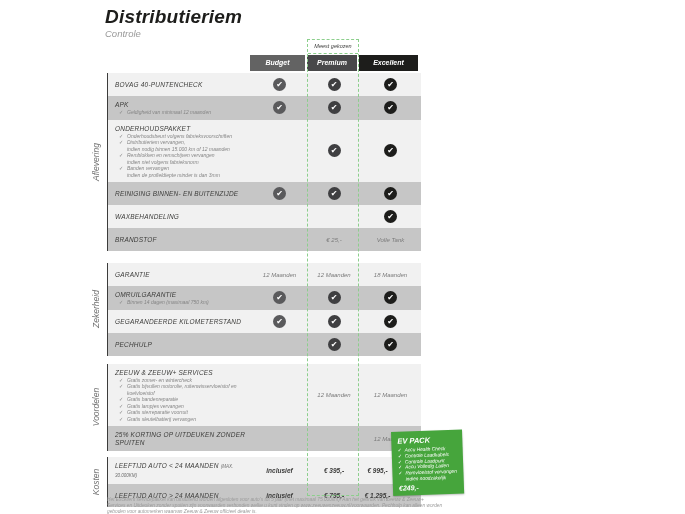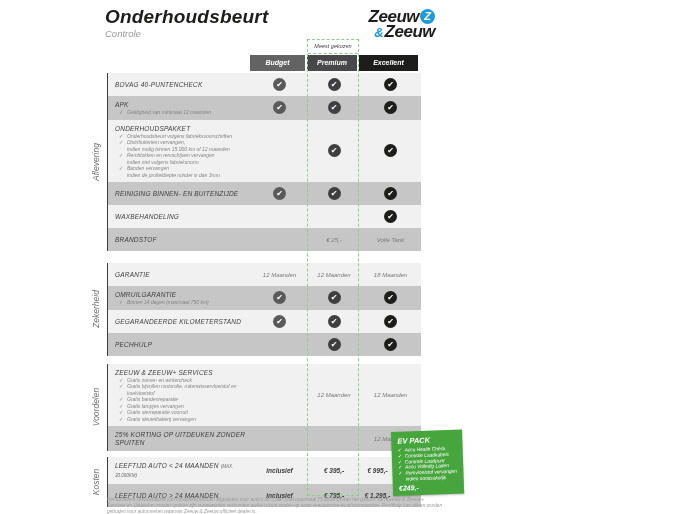"Onderhoudsbeurt" div.title { text: Onderhoudsbeurt -> Distributieriem }
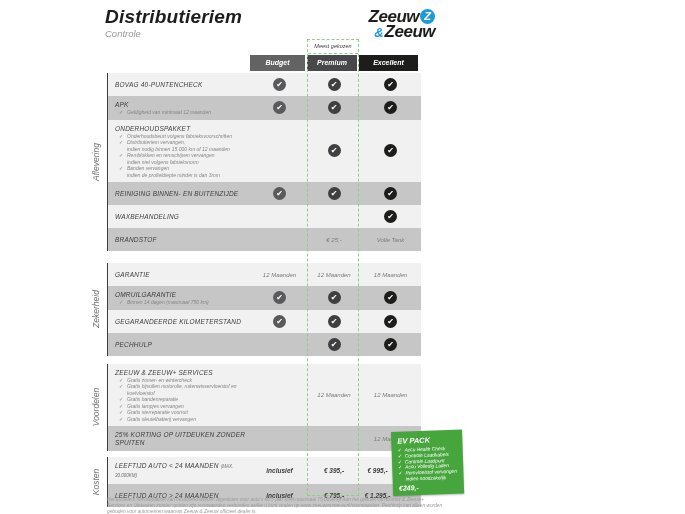"Zeeuw Z" div.logo { html: <div> <div><span>Zeeuw</span><span>Z</span></div> <div><span>&amp;</span><span>Zeeuw</span></div> </div> -> none }
